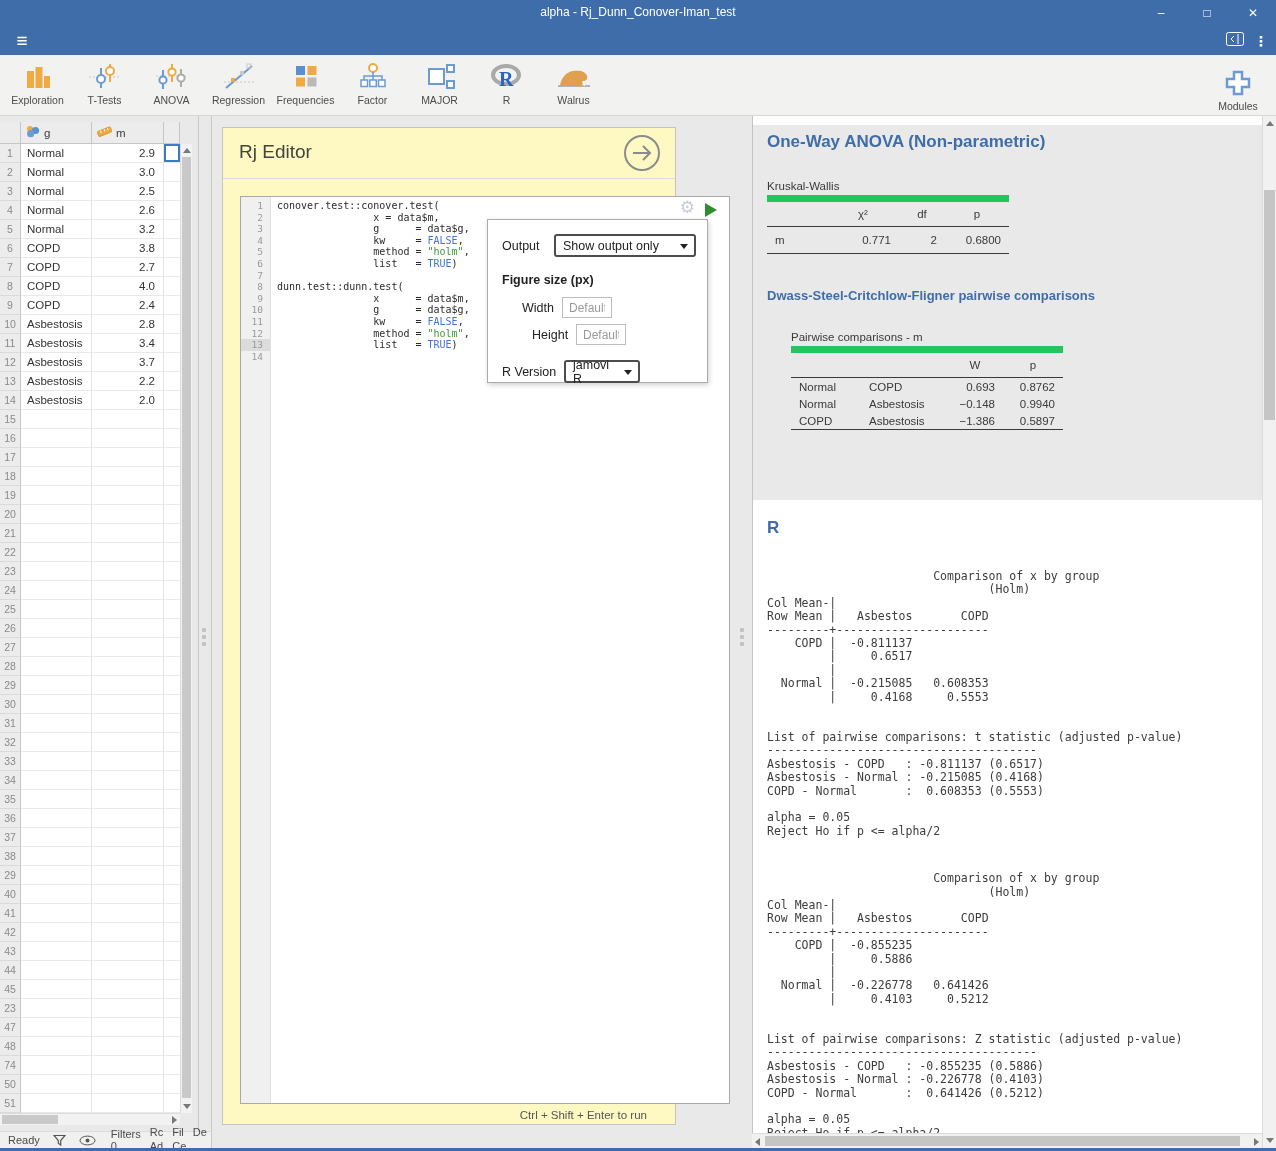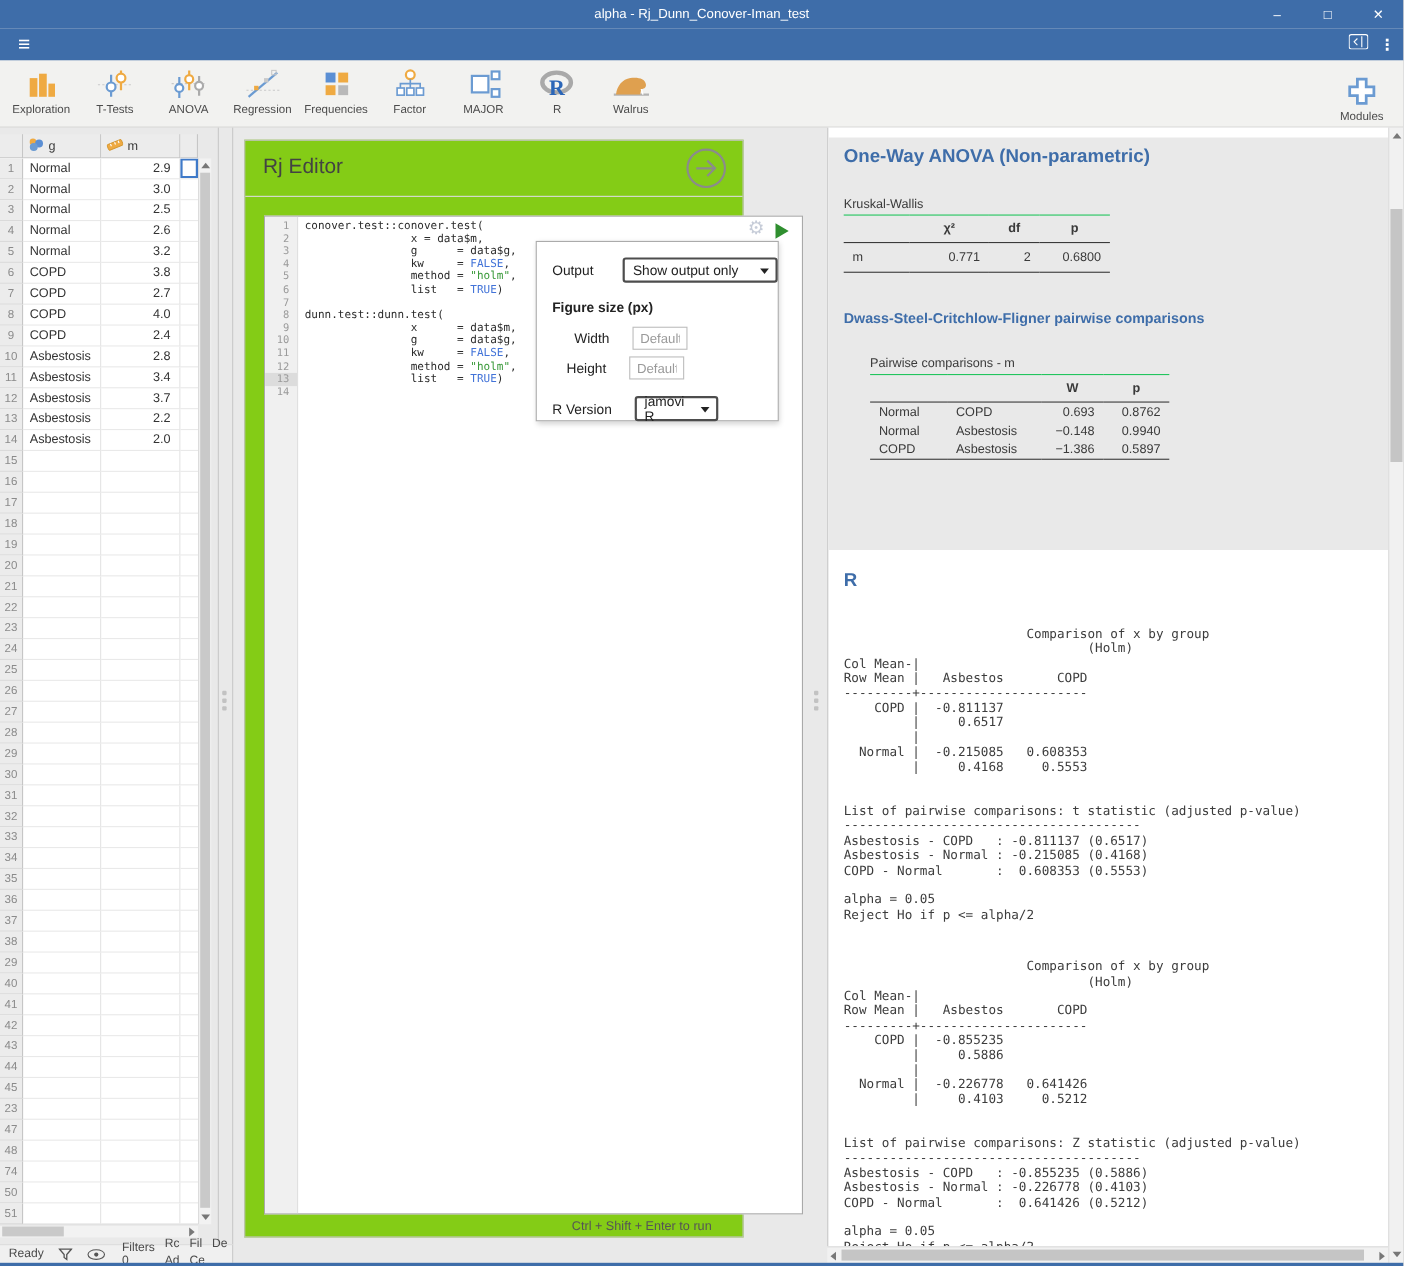"Rj Editor" .editor-card { background: #84cc16 -> #fef9c3 }
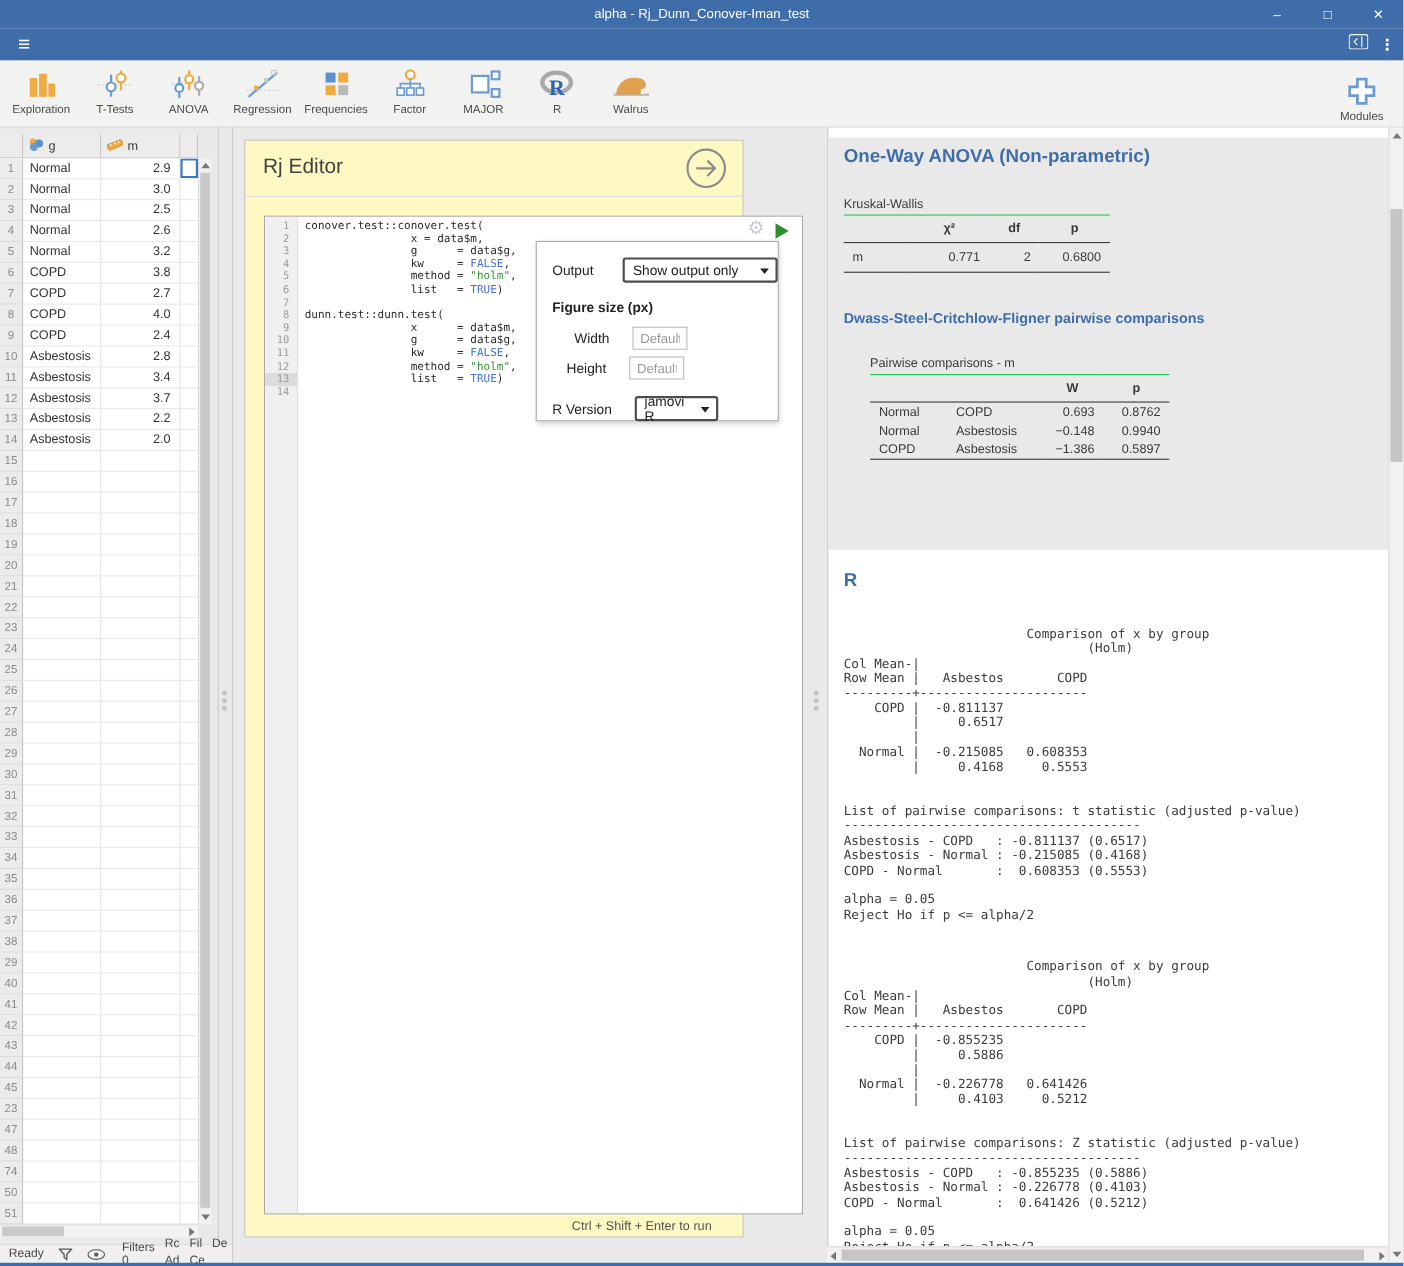"χ²" .jmv-table th { border-top: 1px solid #22c55e -> 7px solid #22c55e; font-weight: bold -> normal }
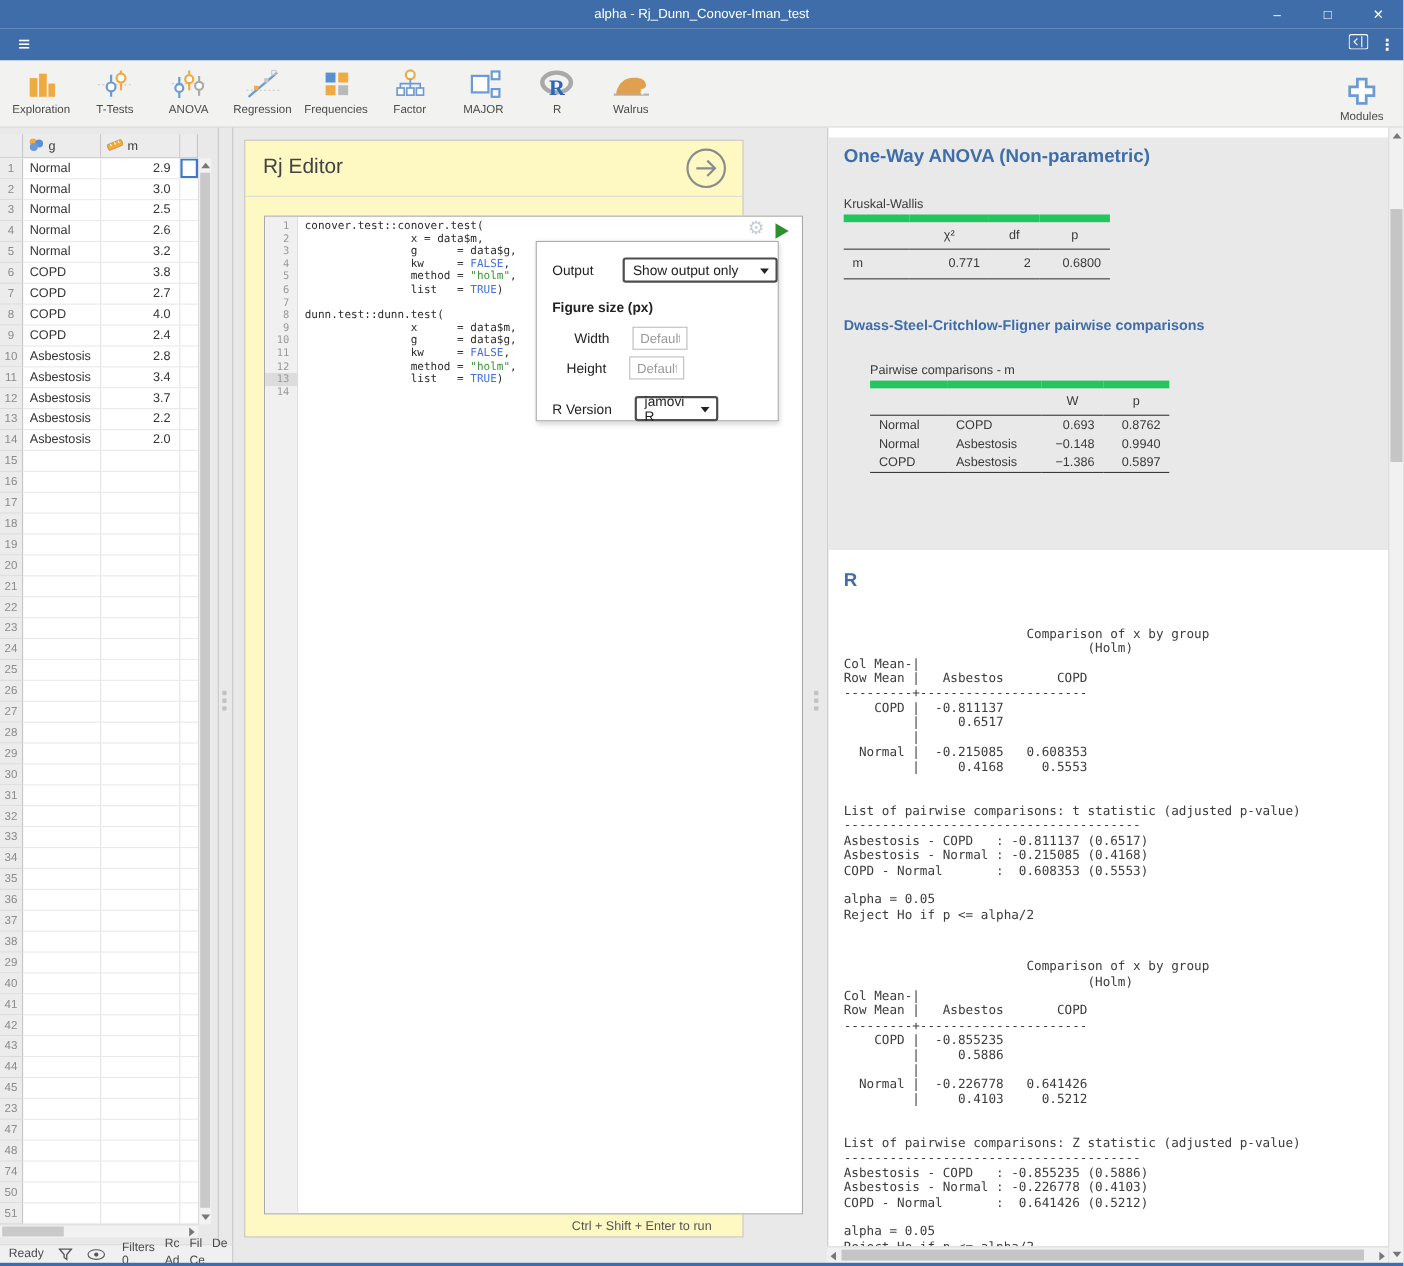"Output" .prow { gap: 13px -> none }
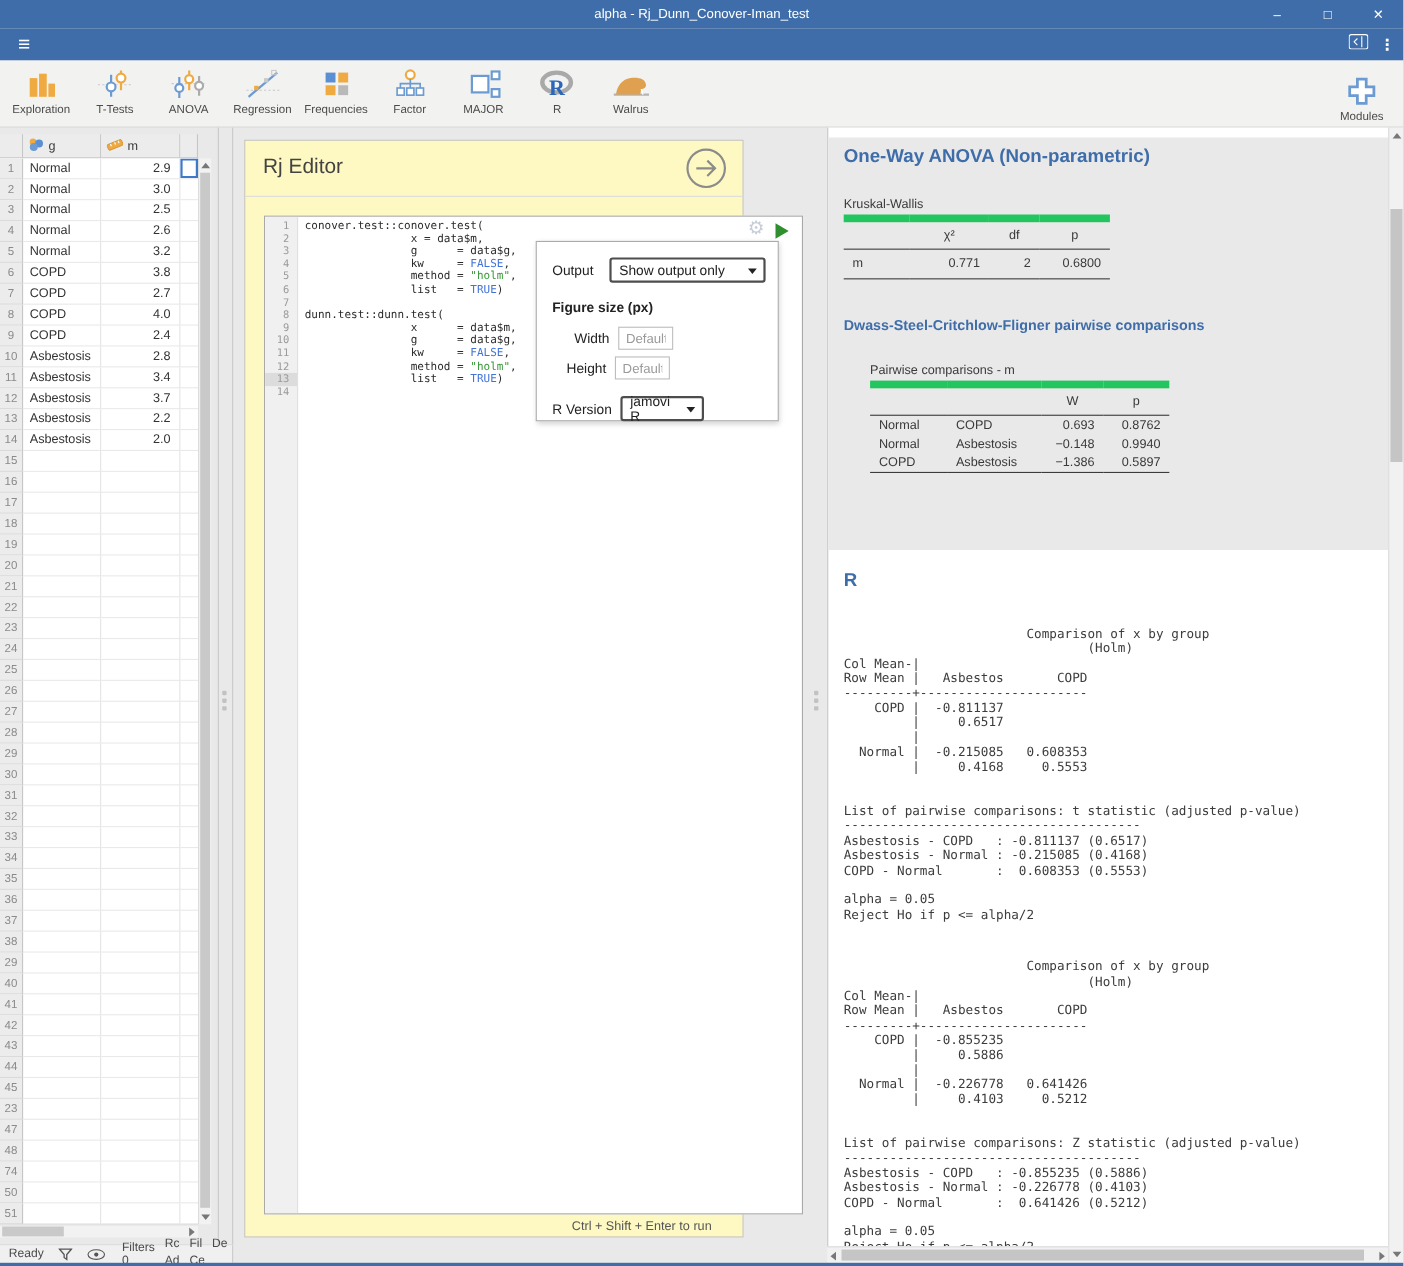"Height" div.prow { margin-left: 27px -> 44px }
